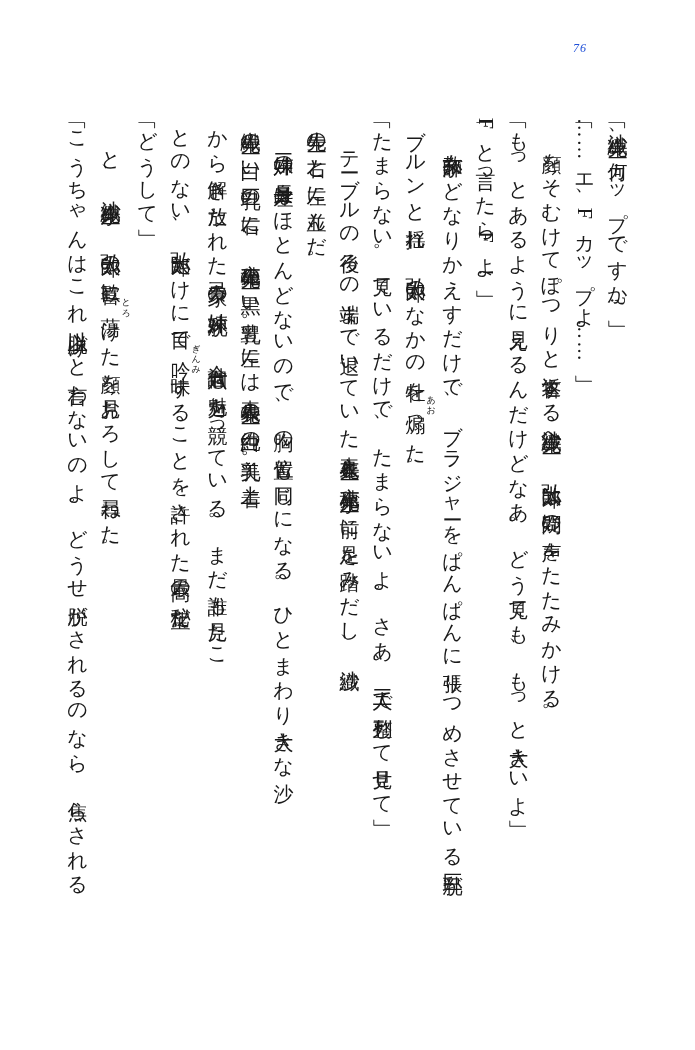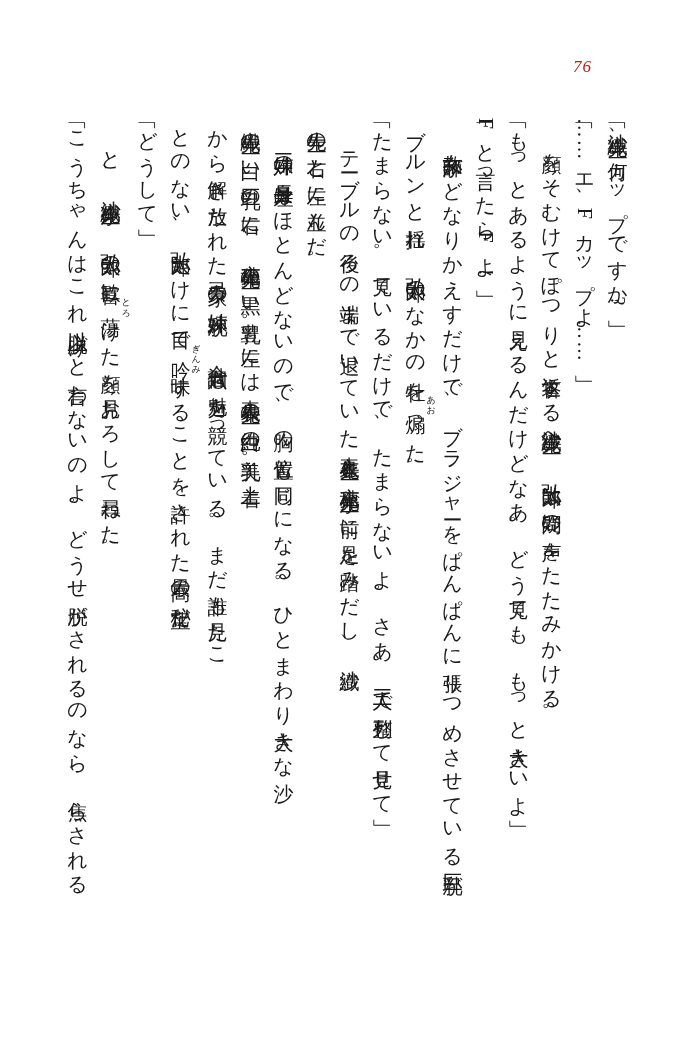"76" .page-number { color: #b91c1c -> #1d4ed8; font-size: 17px -> 12px; top: 57px -> 41px }
